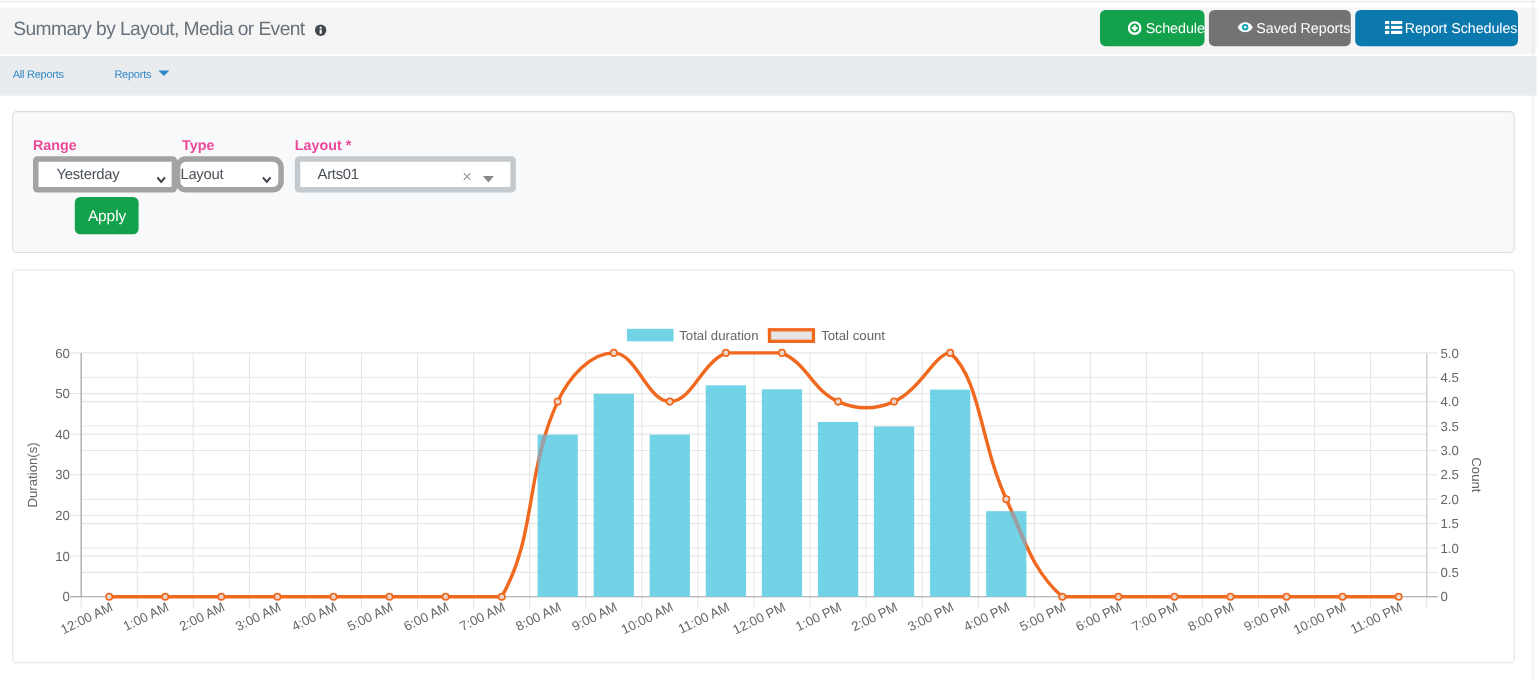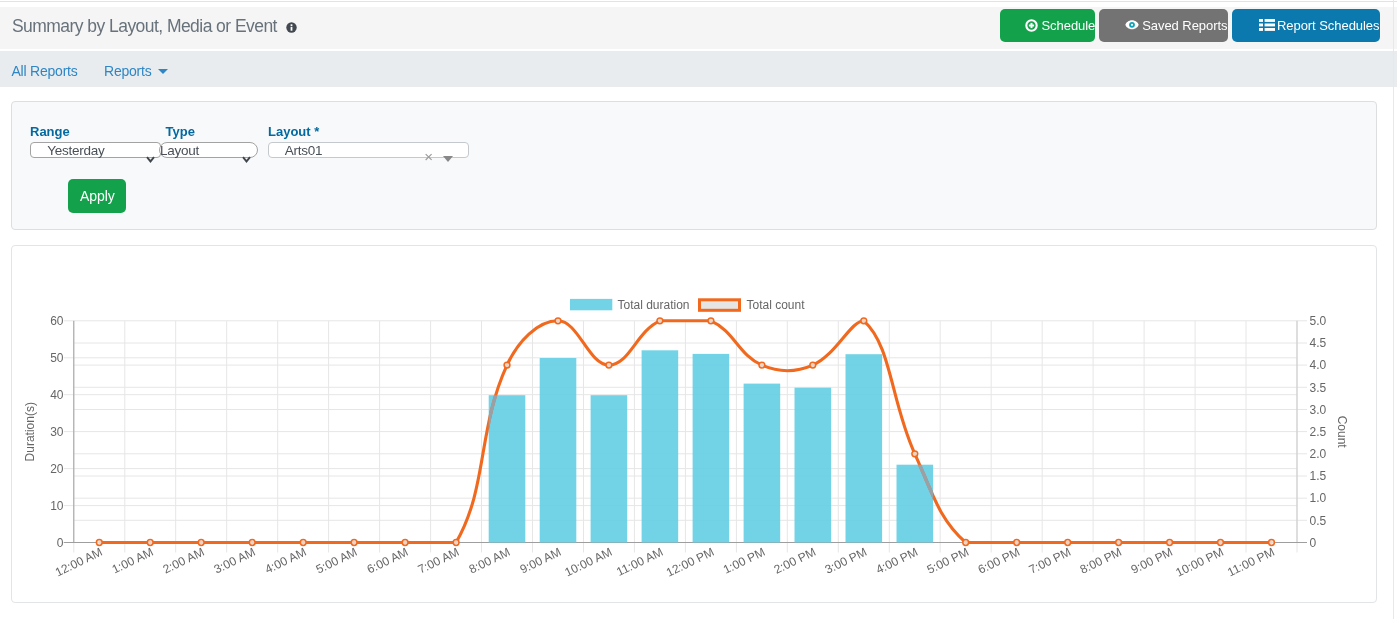"All Reports" .tablink { font-size: 14px -> 10px }
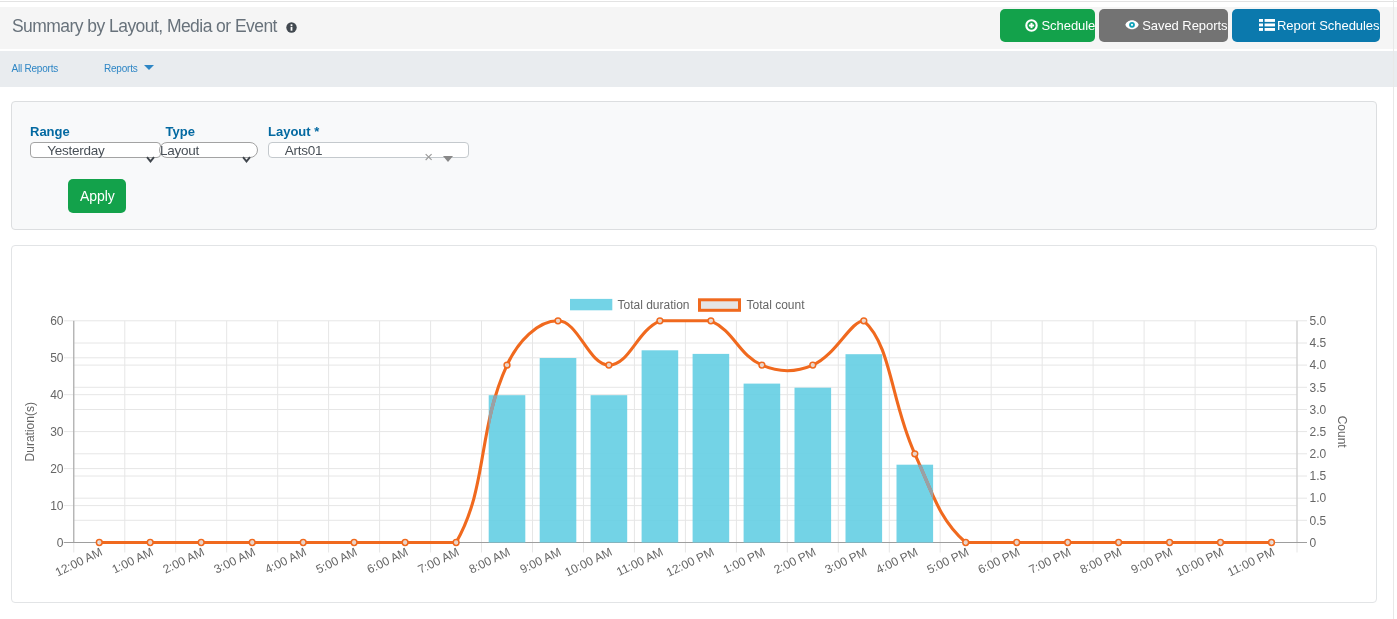"Range" .lbl { color: #0369a1 -> #ec4899 }
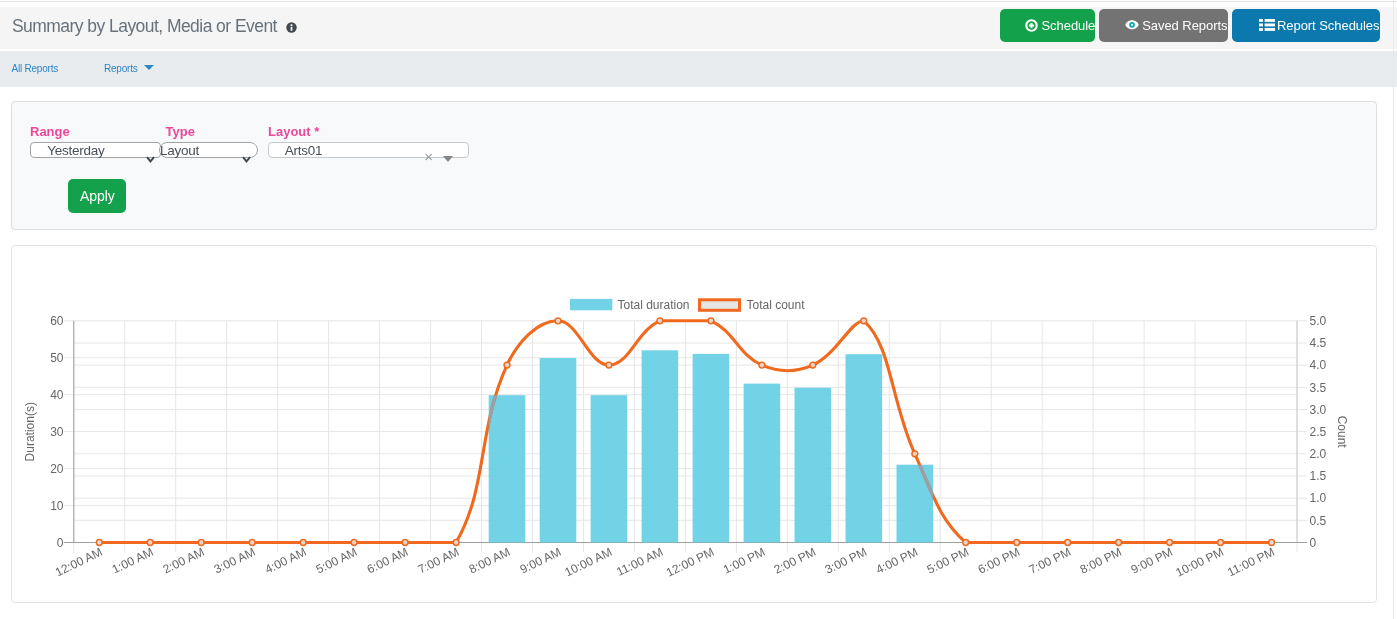"Yesterday" .sel { border: 1px solid #a3a3a3 -> 5px solid #a3a3a3; height: 16px -> 33px }
